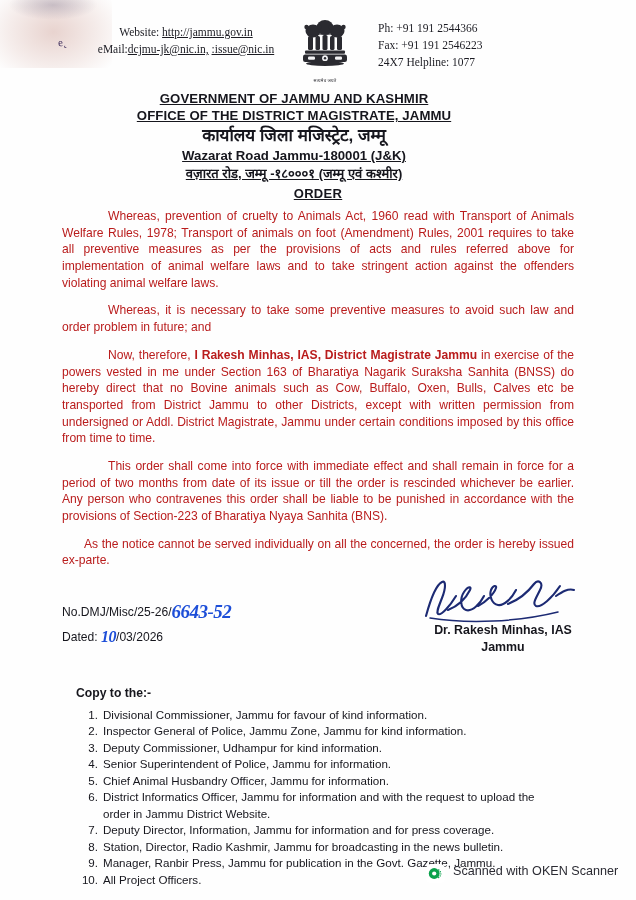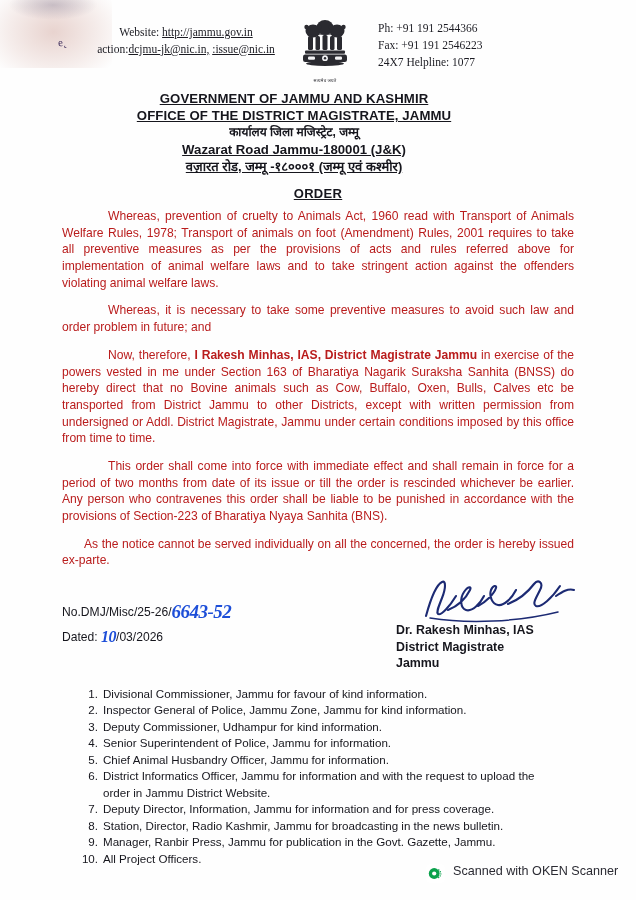"action:" span { text: action -> eMail }
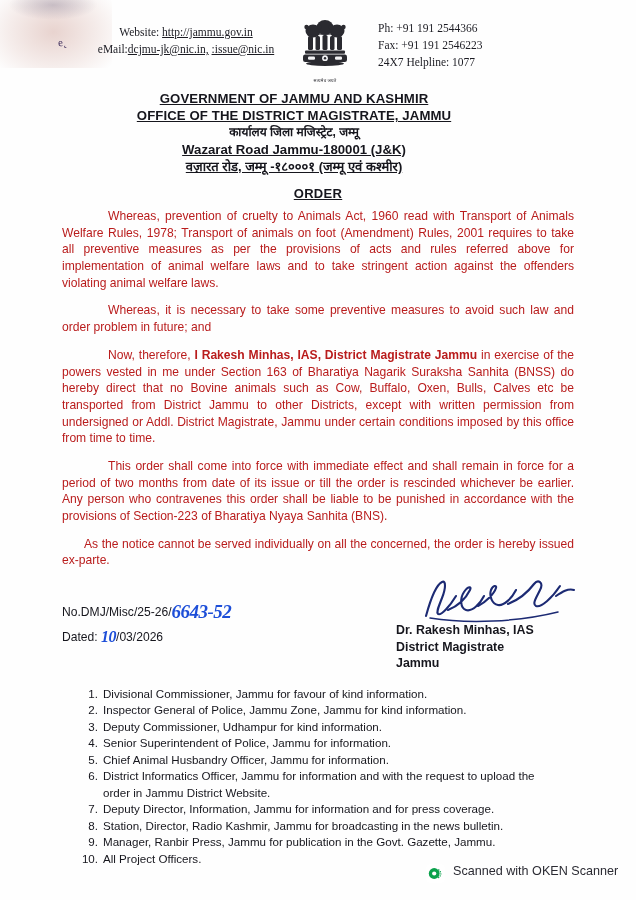"कार्यालय जिला मजिस्ट्रेट, जम्मू" .t-hi { font-size: 12px -> 17px }
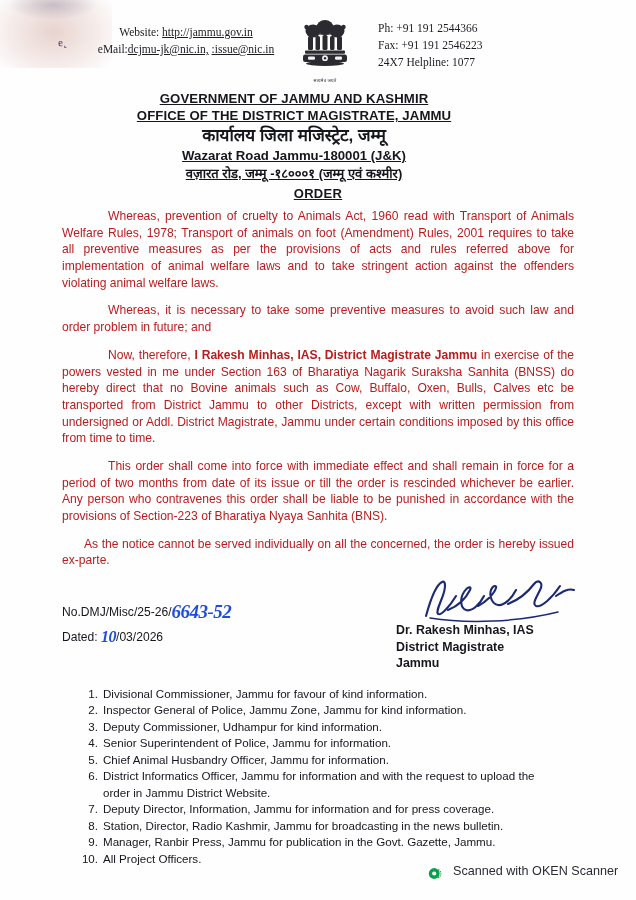"Dr. Rakesh Minhas, IAS" .signature { text-align: none -> center }
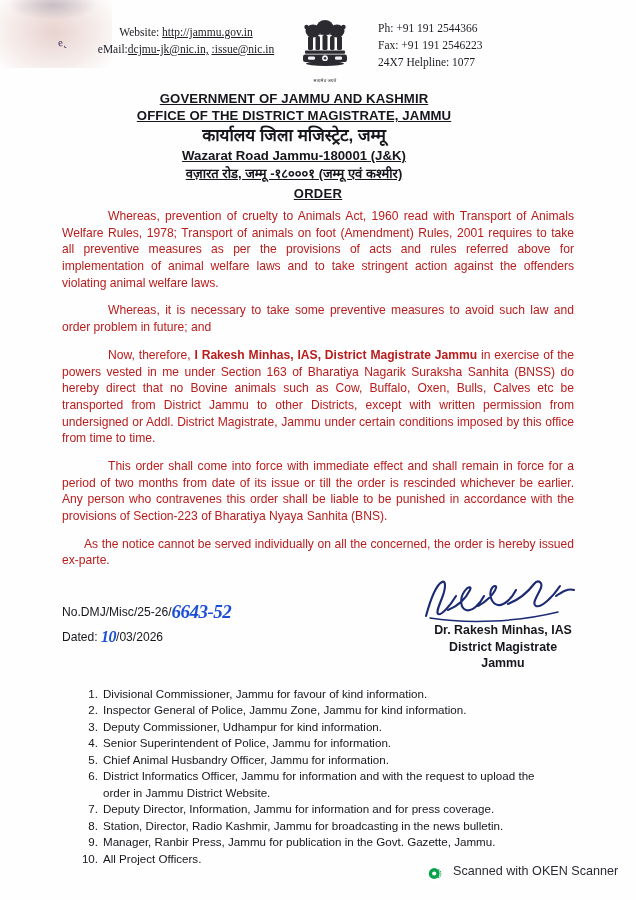"District Magistrate" div.sig-name { html: <div>District Magistrate</div> -> none }
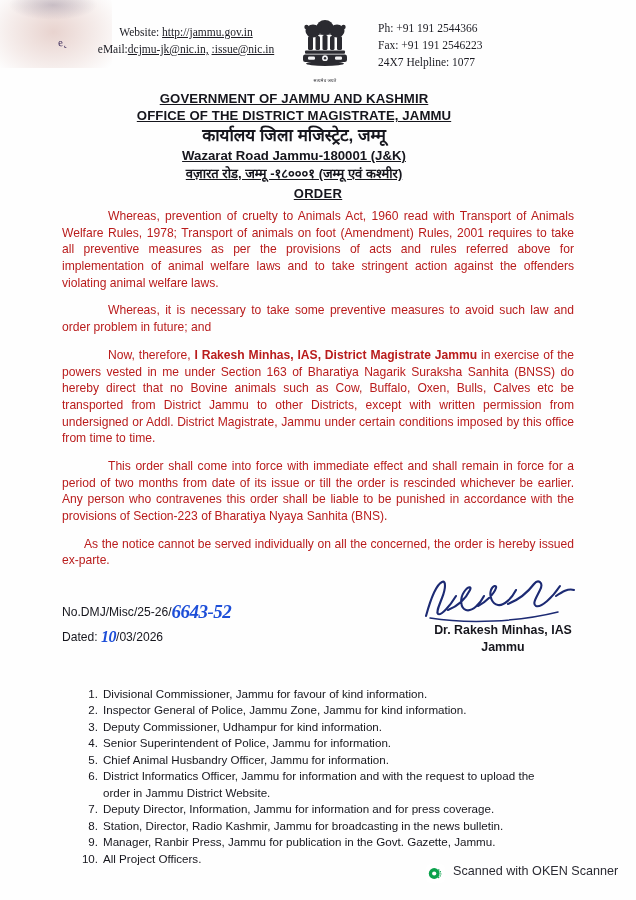"Copy to the:-" div.copyto-title { html: none -> <div>Copy to the:-</div> }
